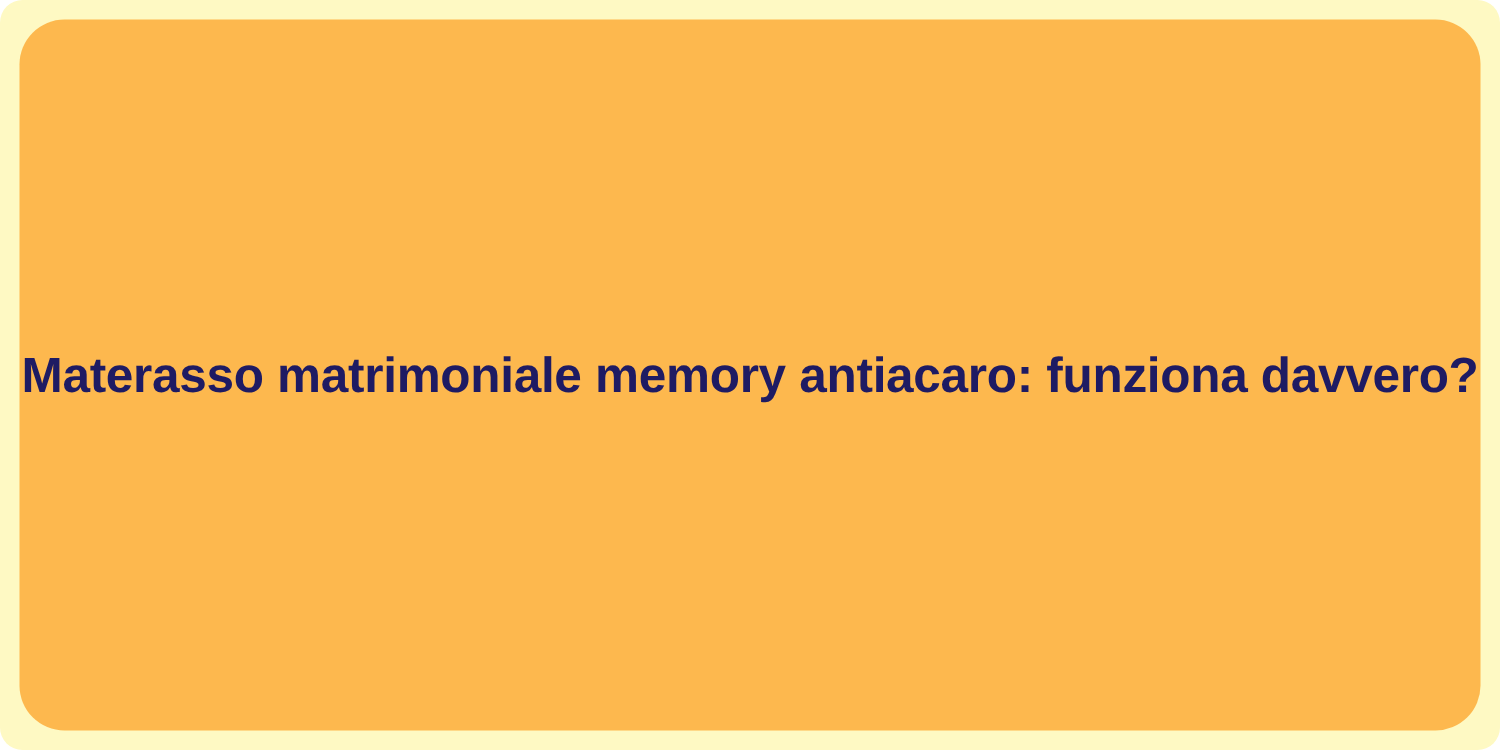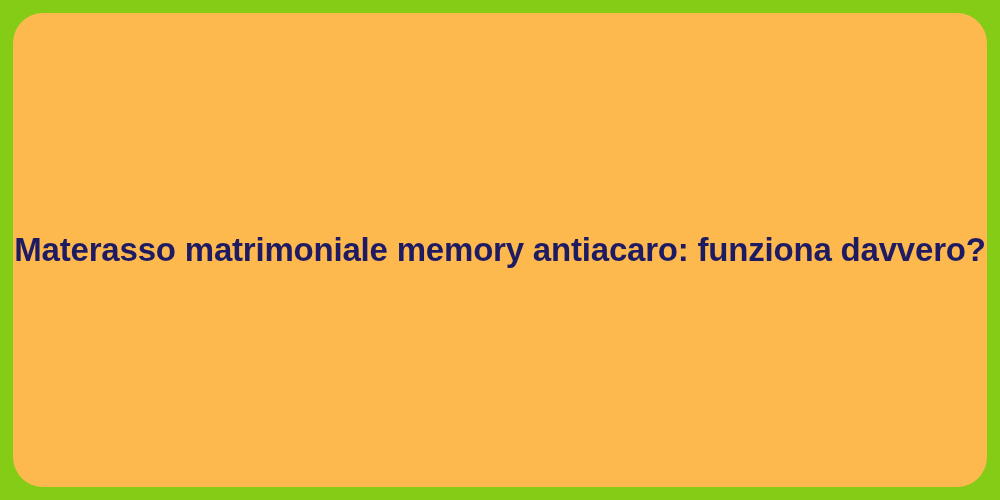"Materasso matrimoniale memory antiacaro:" #banner-root { background: #84cc16 -> #fef9c3; border-radius: none -> 15px }
